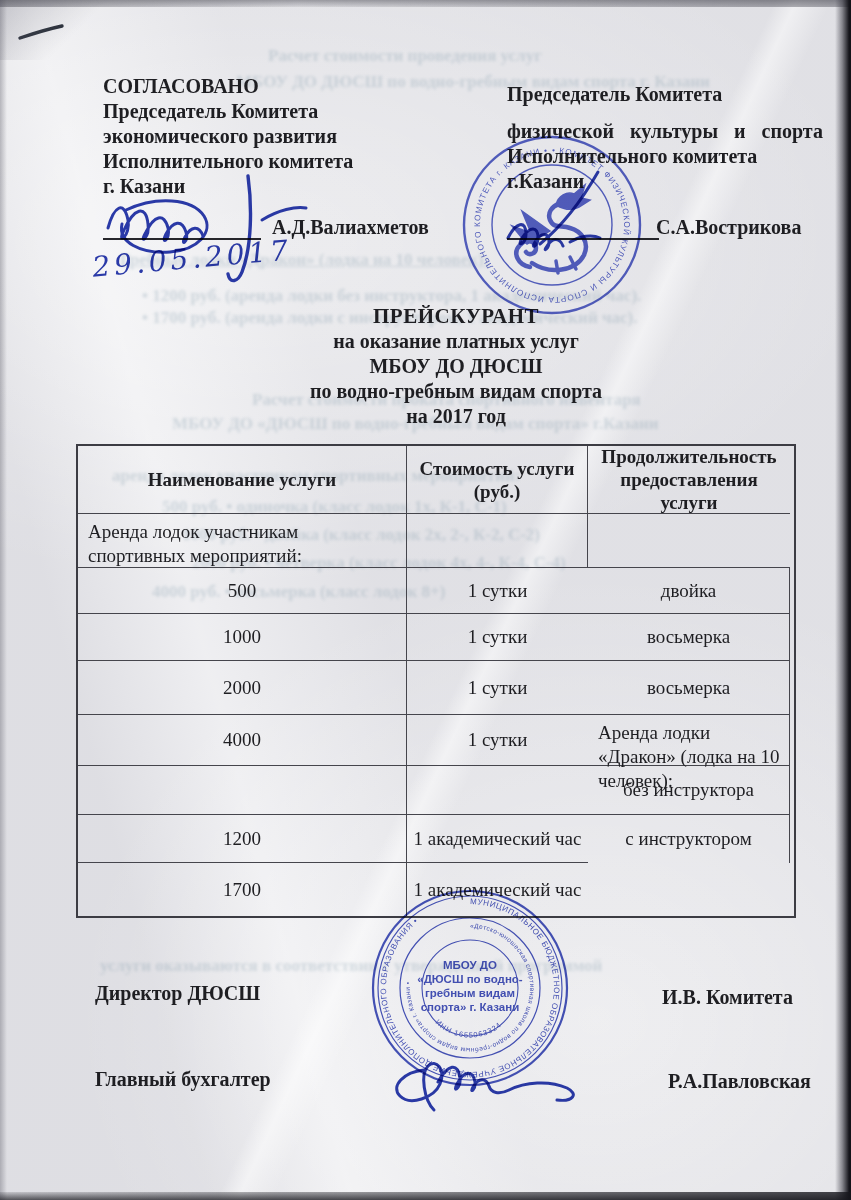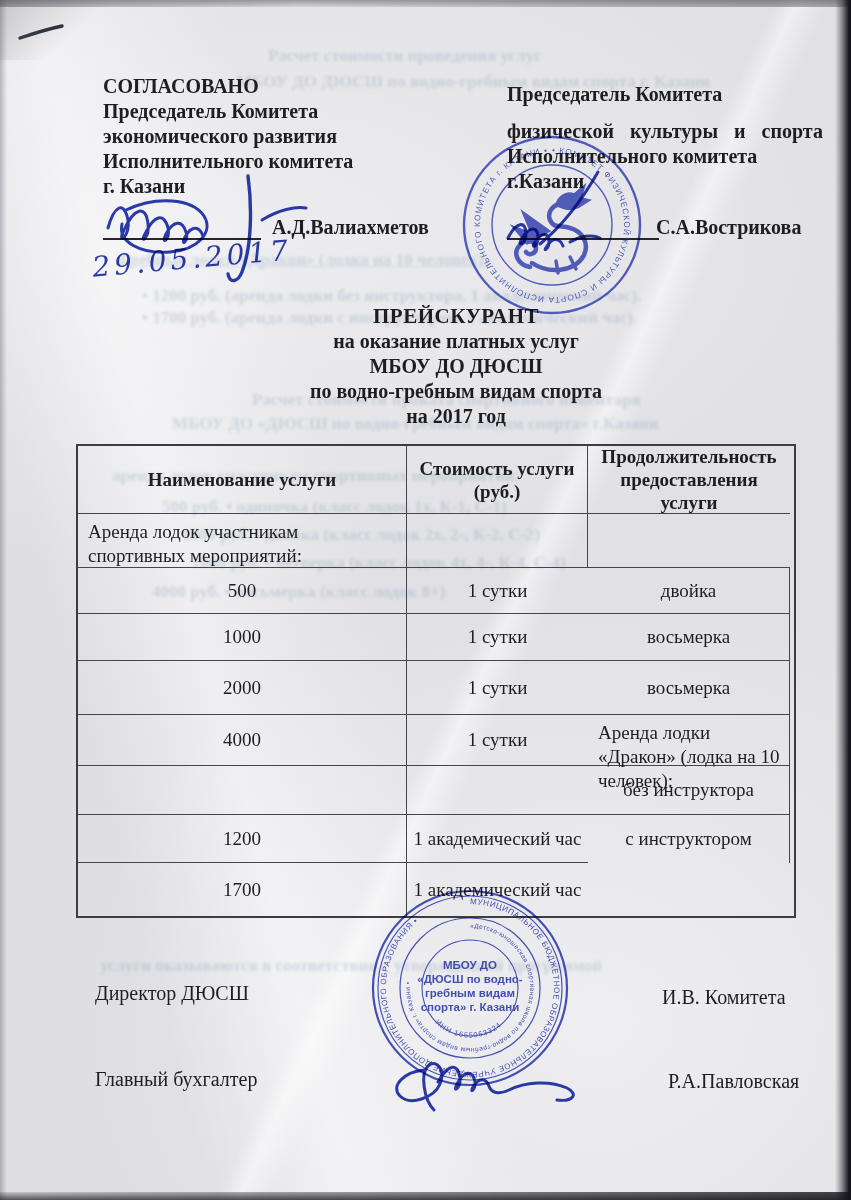"Директор ДЮСШ" .role { font-weight: normal -> bold }
